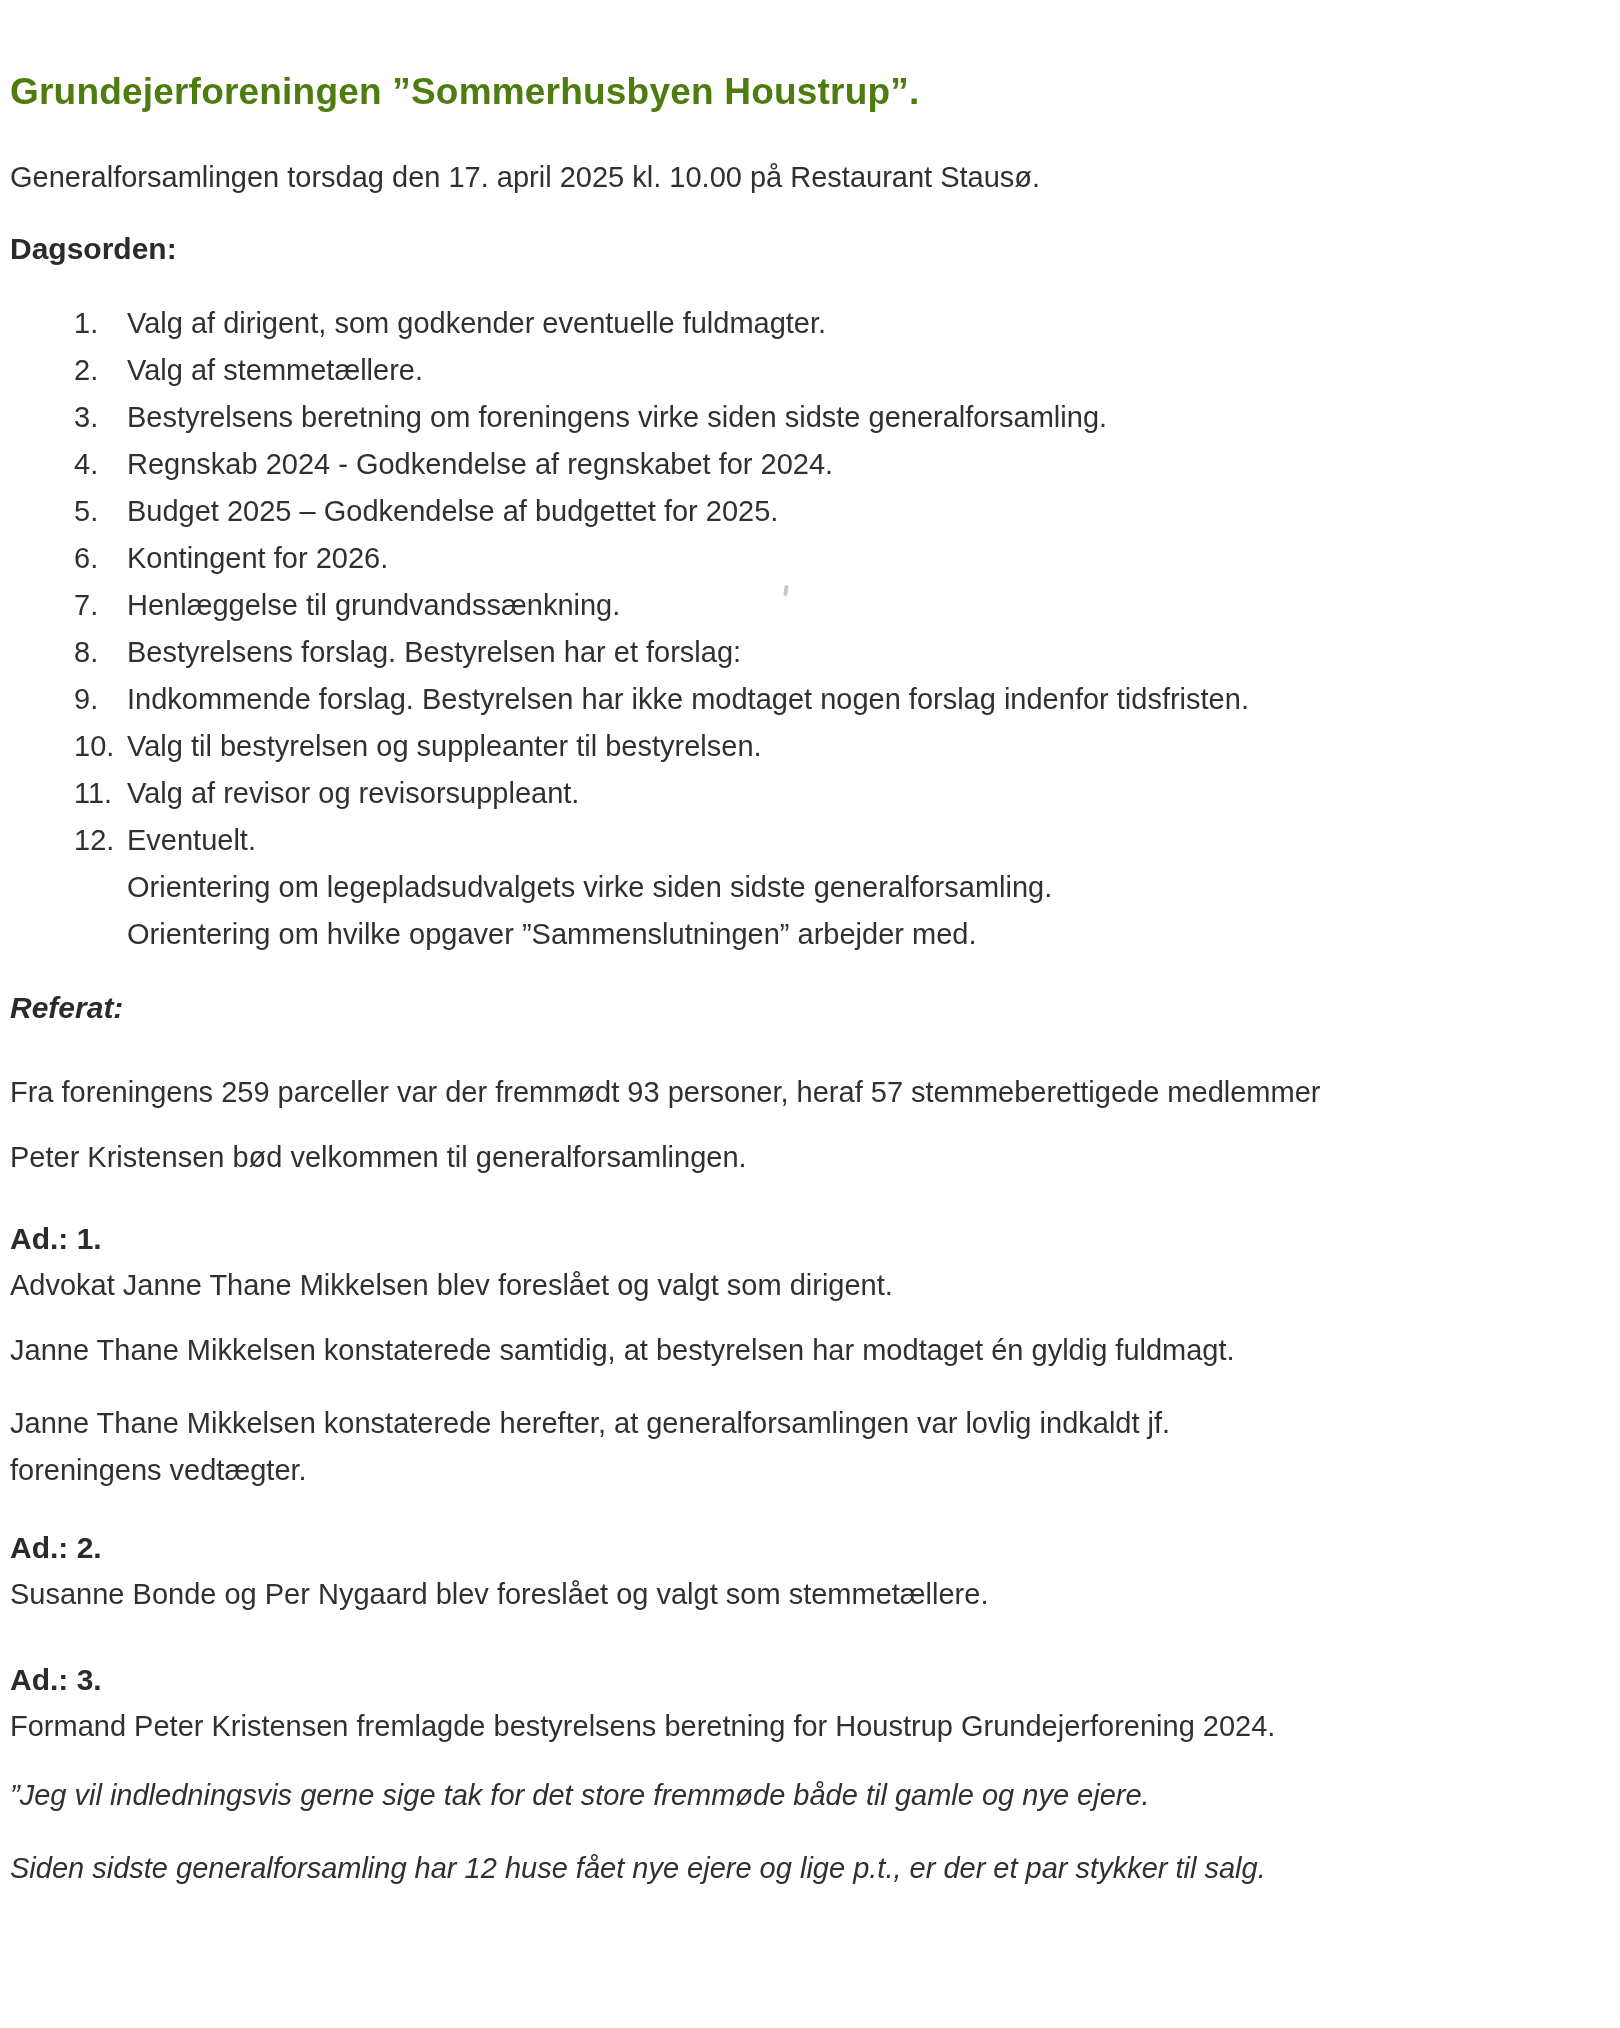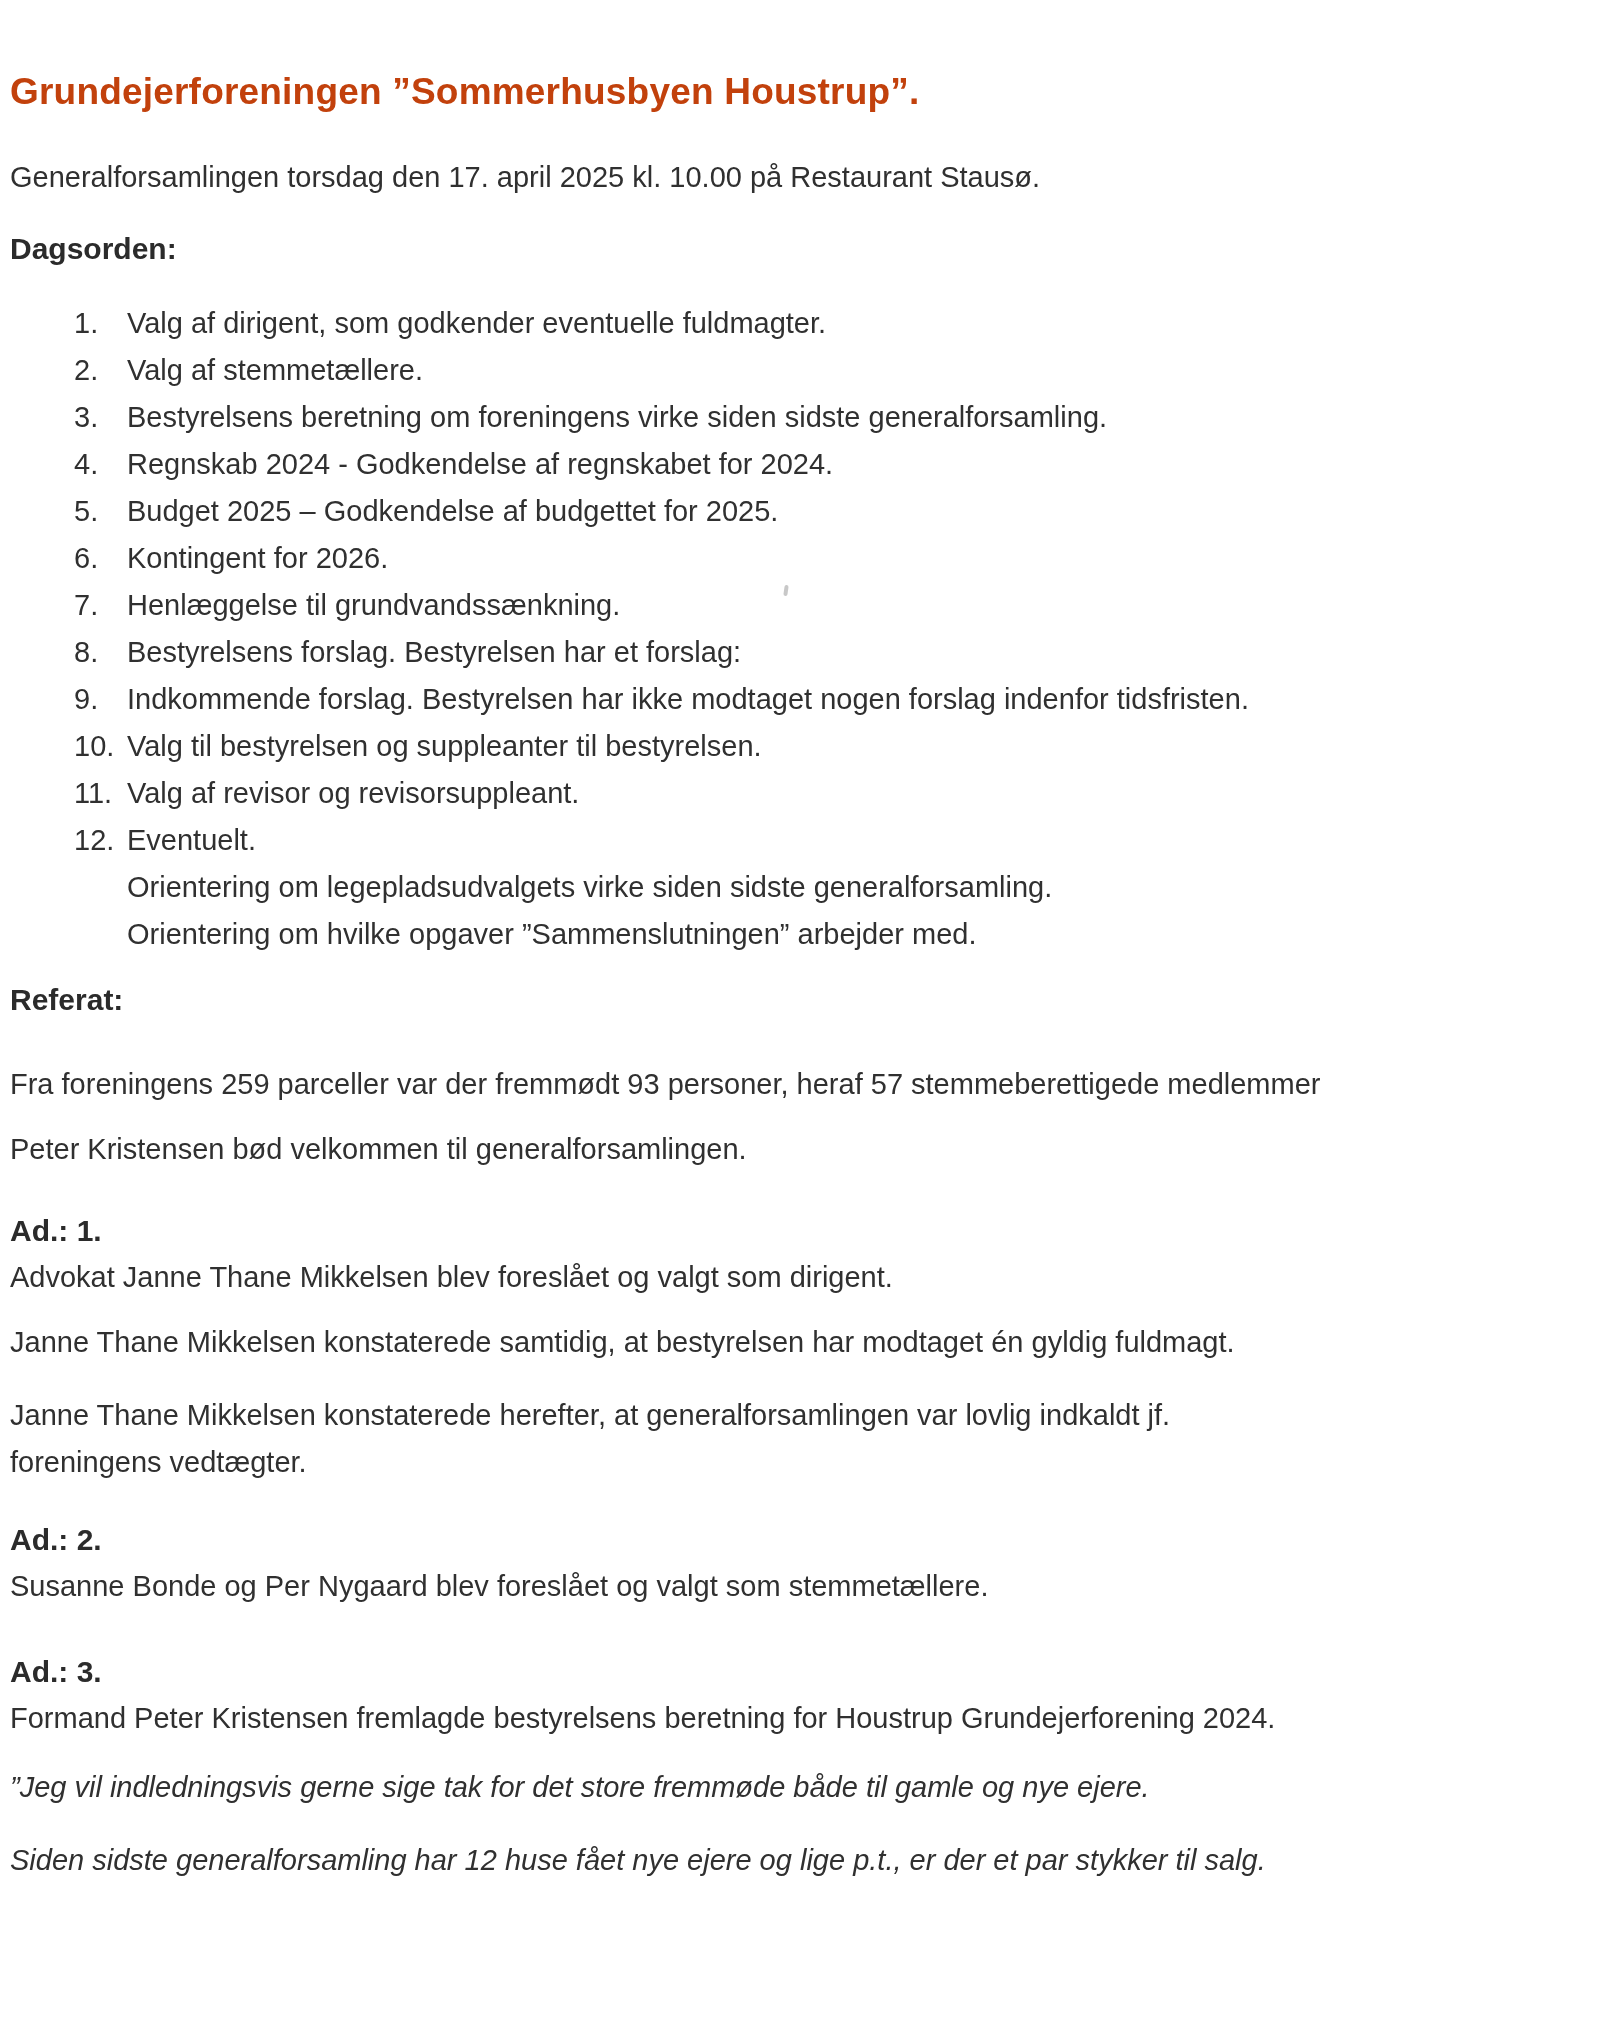"Grundejerforeningen ”Sommerhusbyen" .doc-title { color: #c2410c -> #4d7c0f }
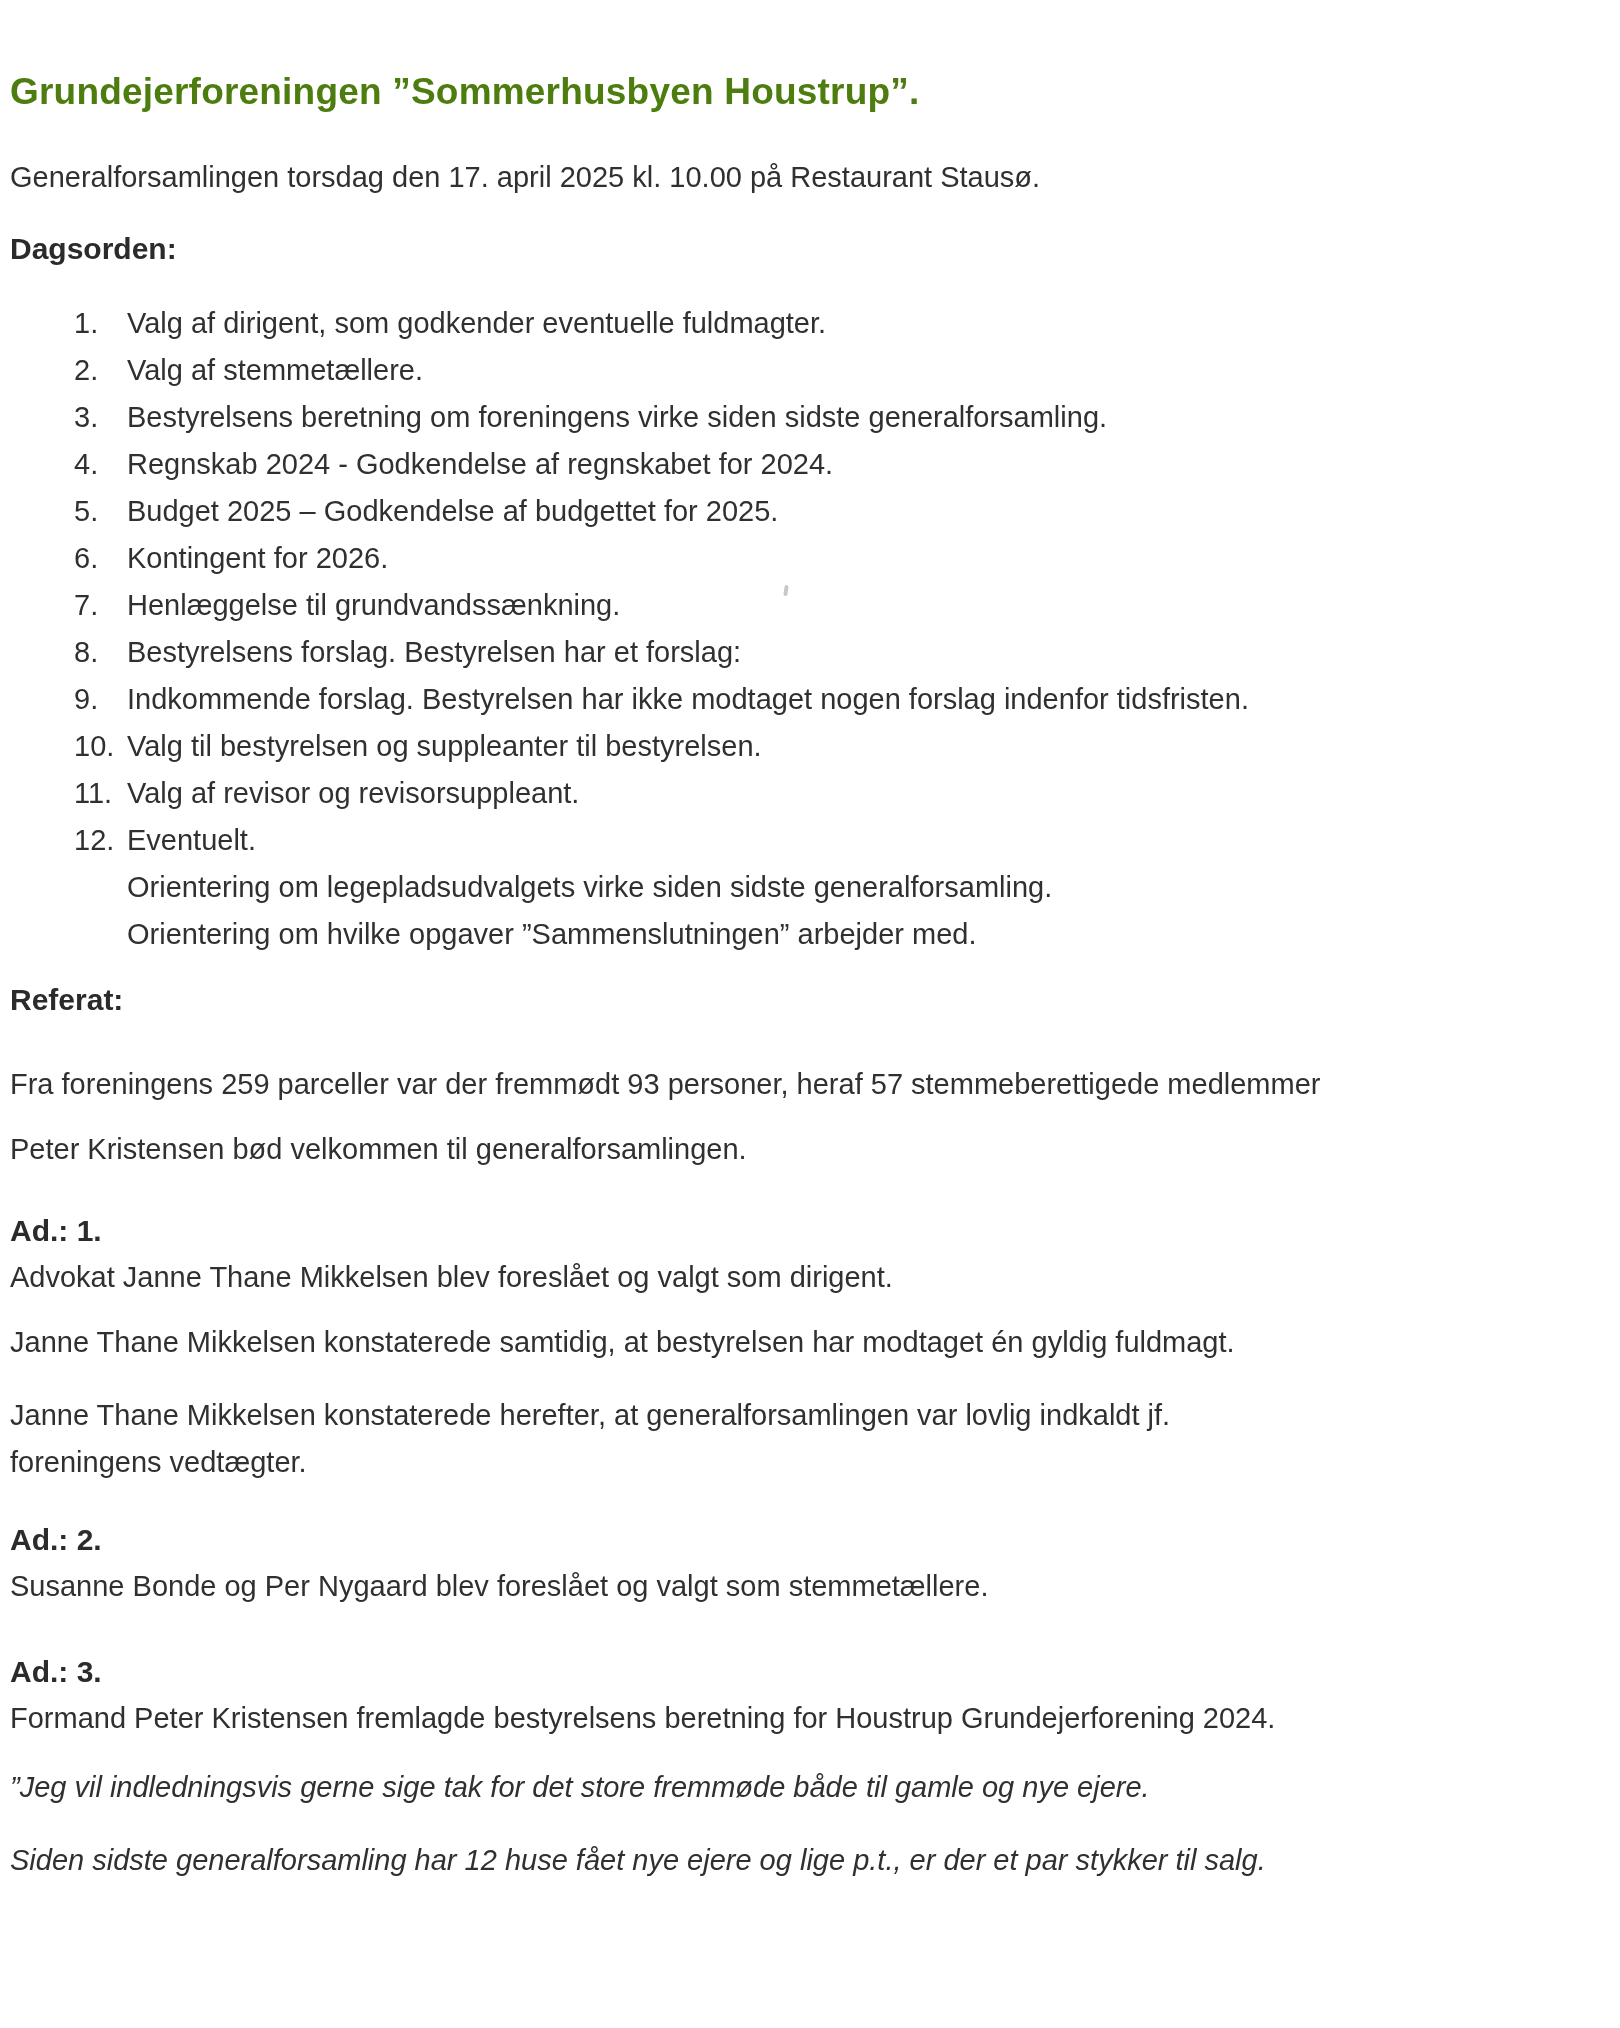"Referat:" .minutes-heading { font-style: none -> italic; margin-top: 18px -> 26px }
